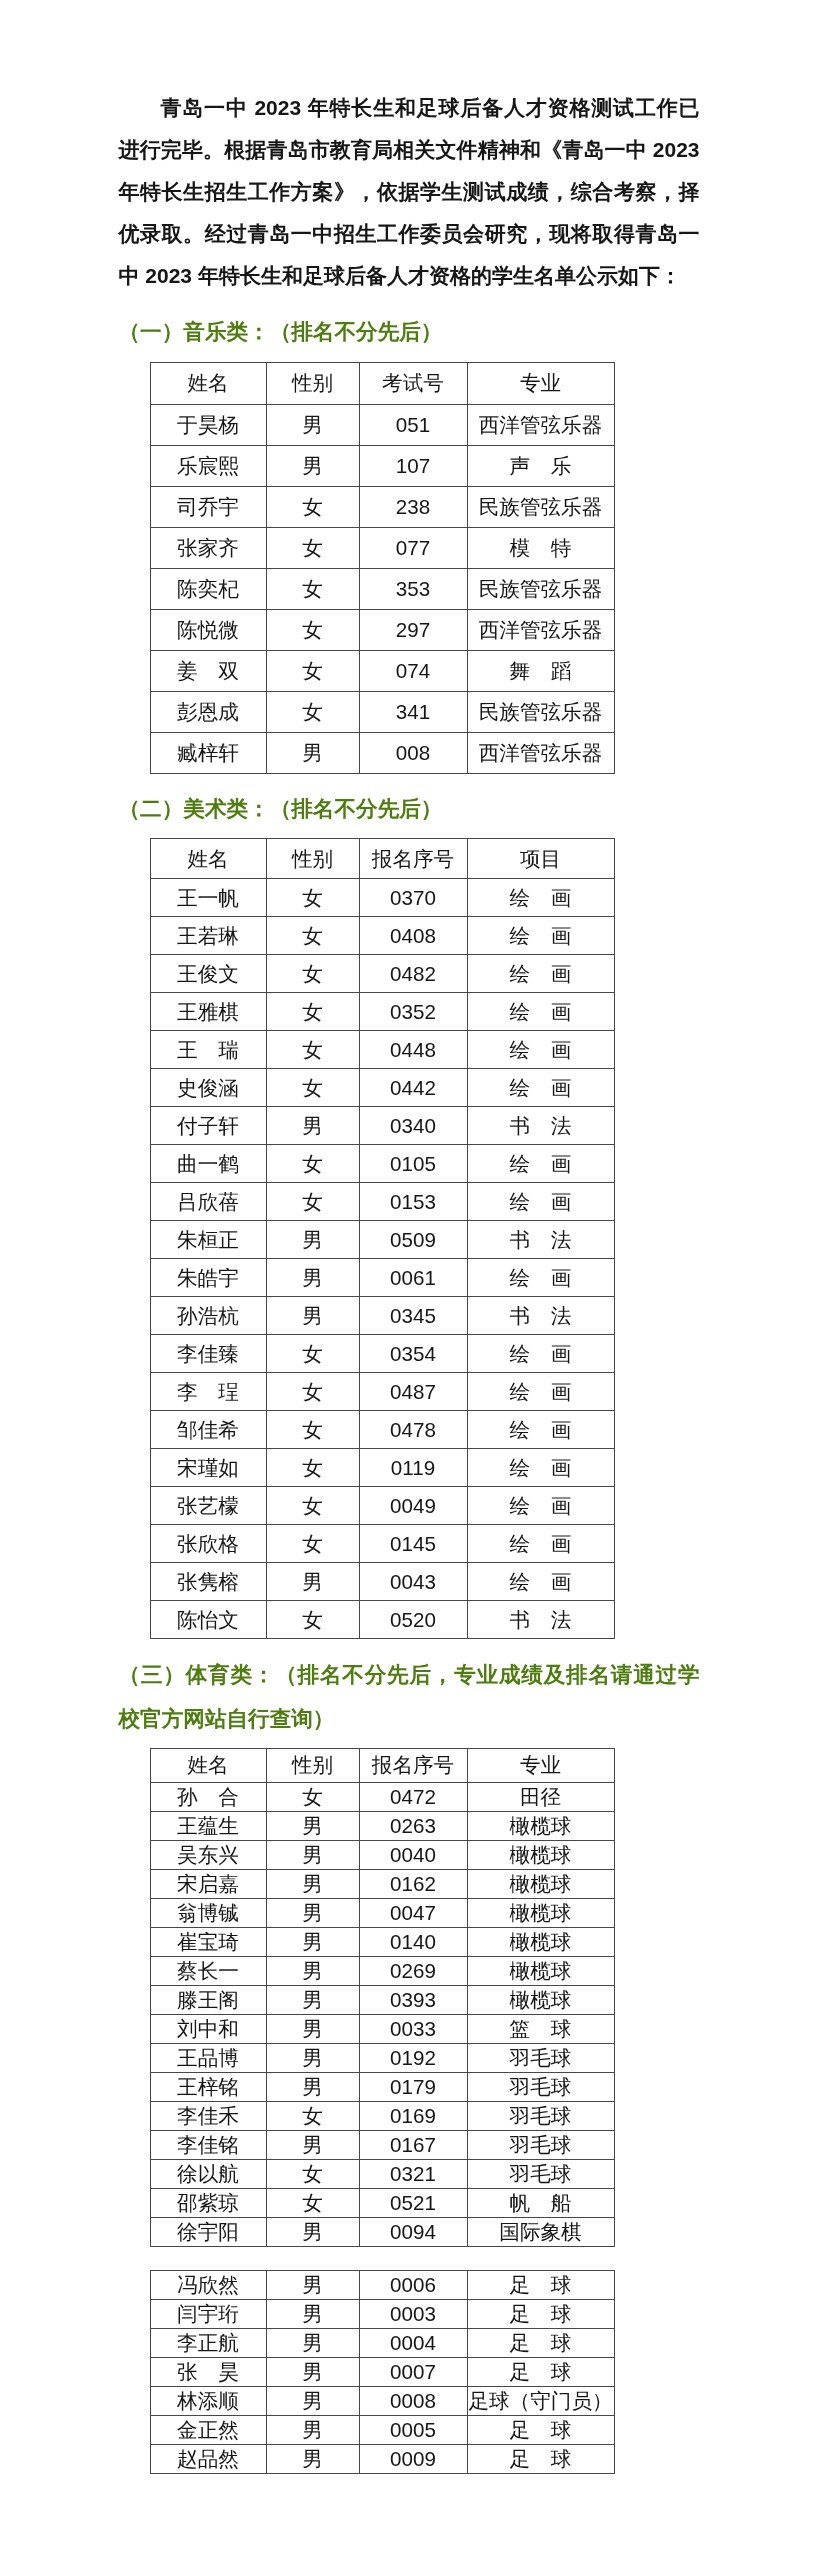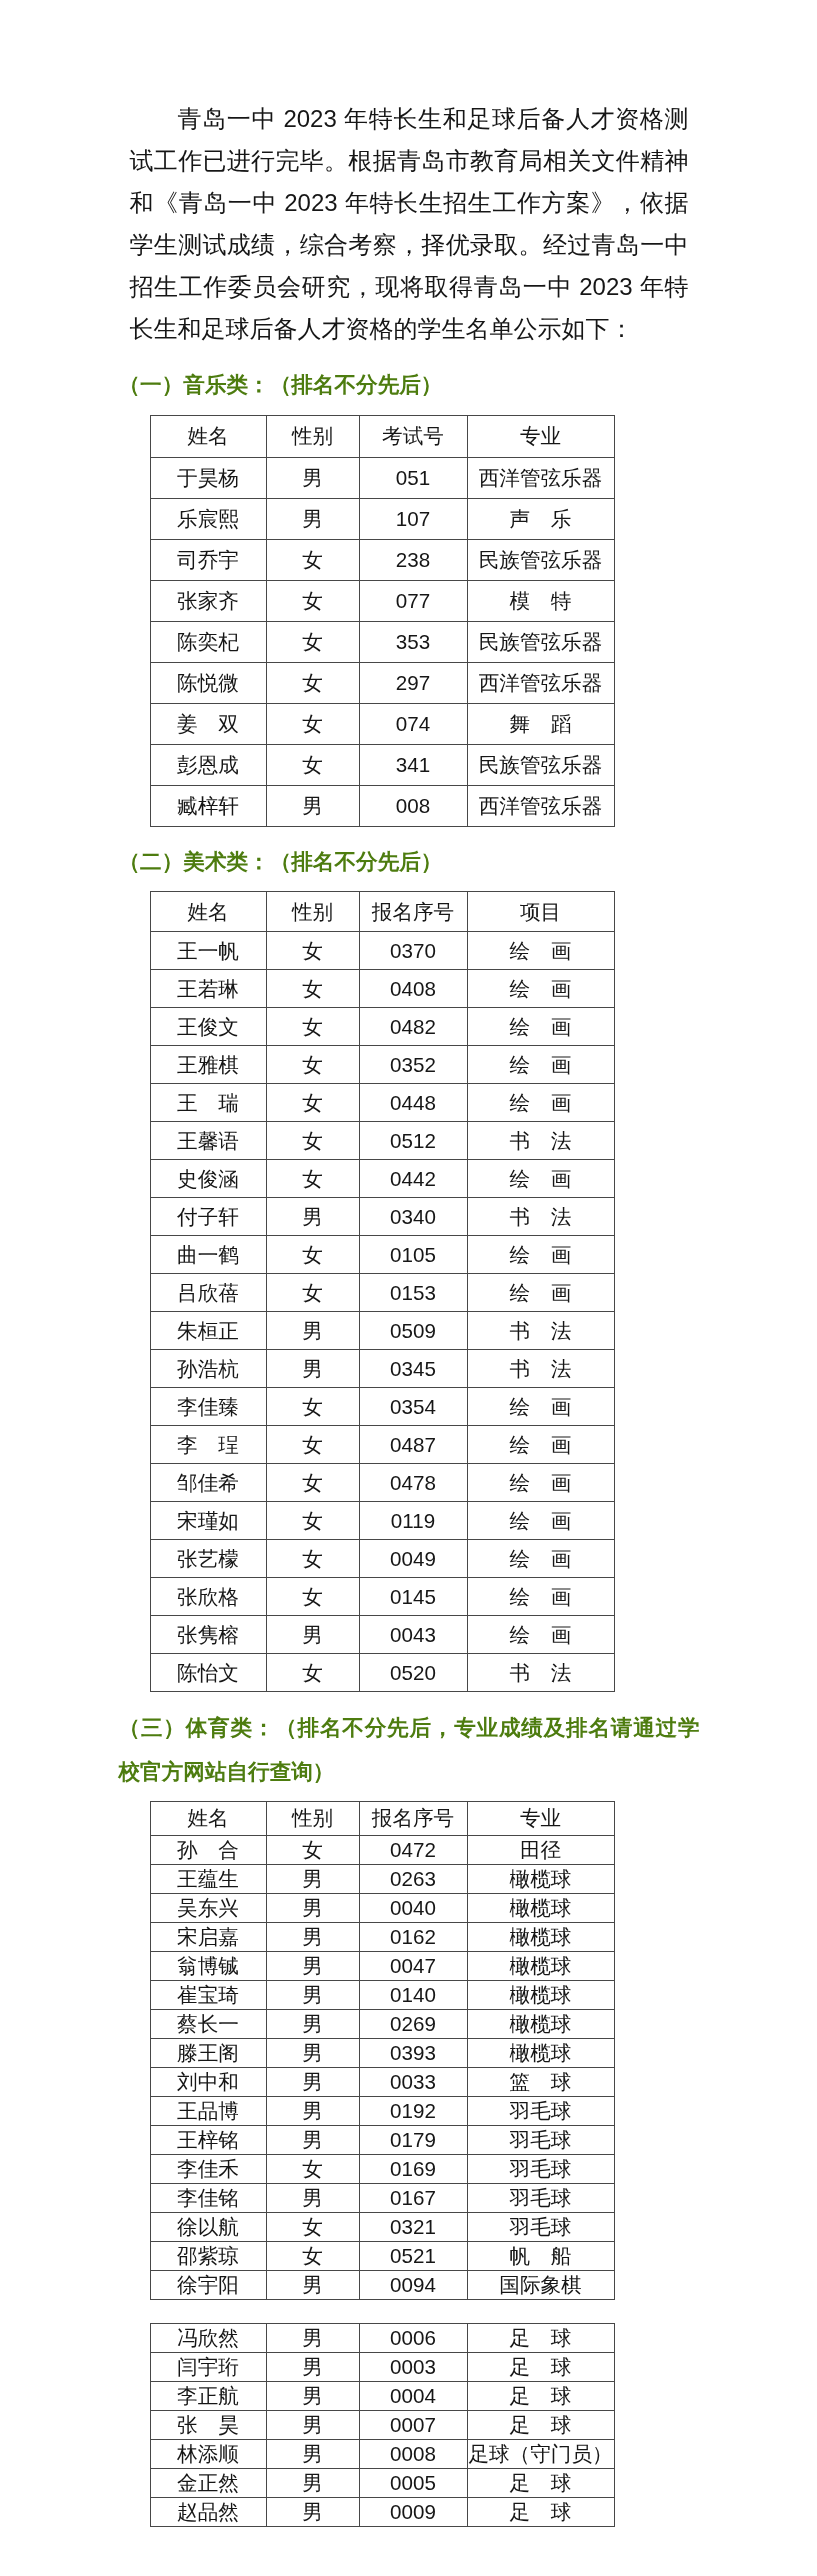"青岛一中 2023" .intro { font-size: 24px -> 21px; font-weight: none -> bold; margin: 11px -> 0 }
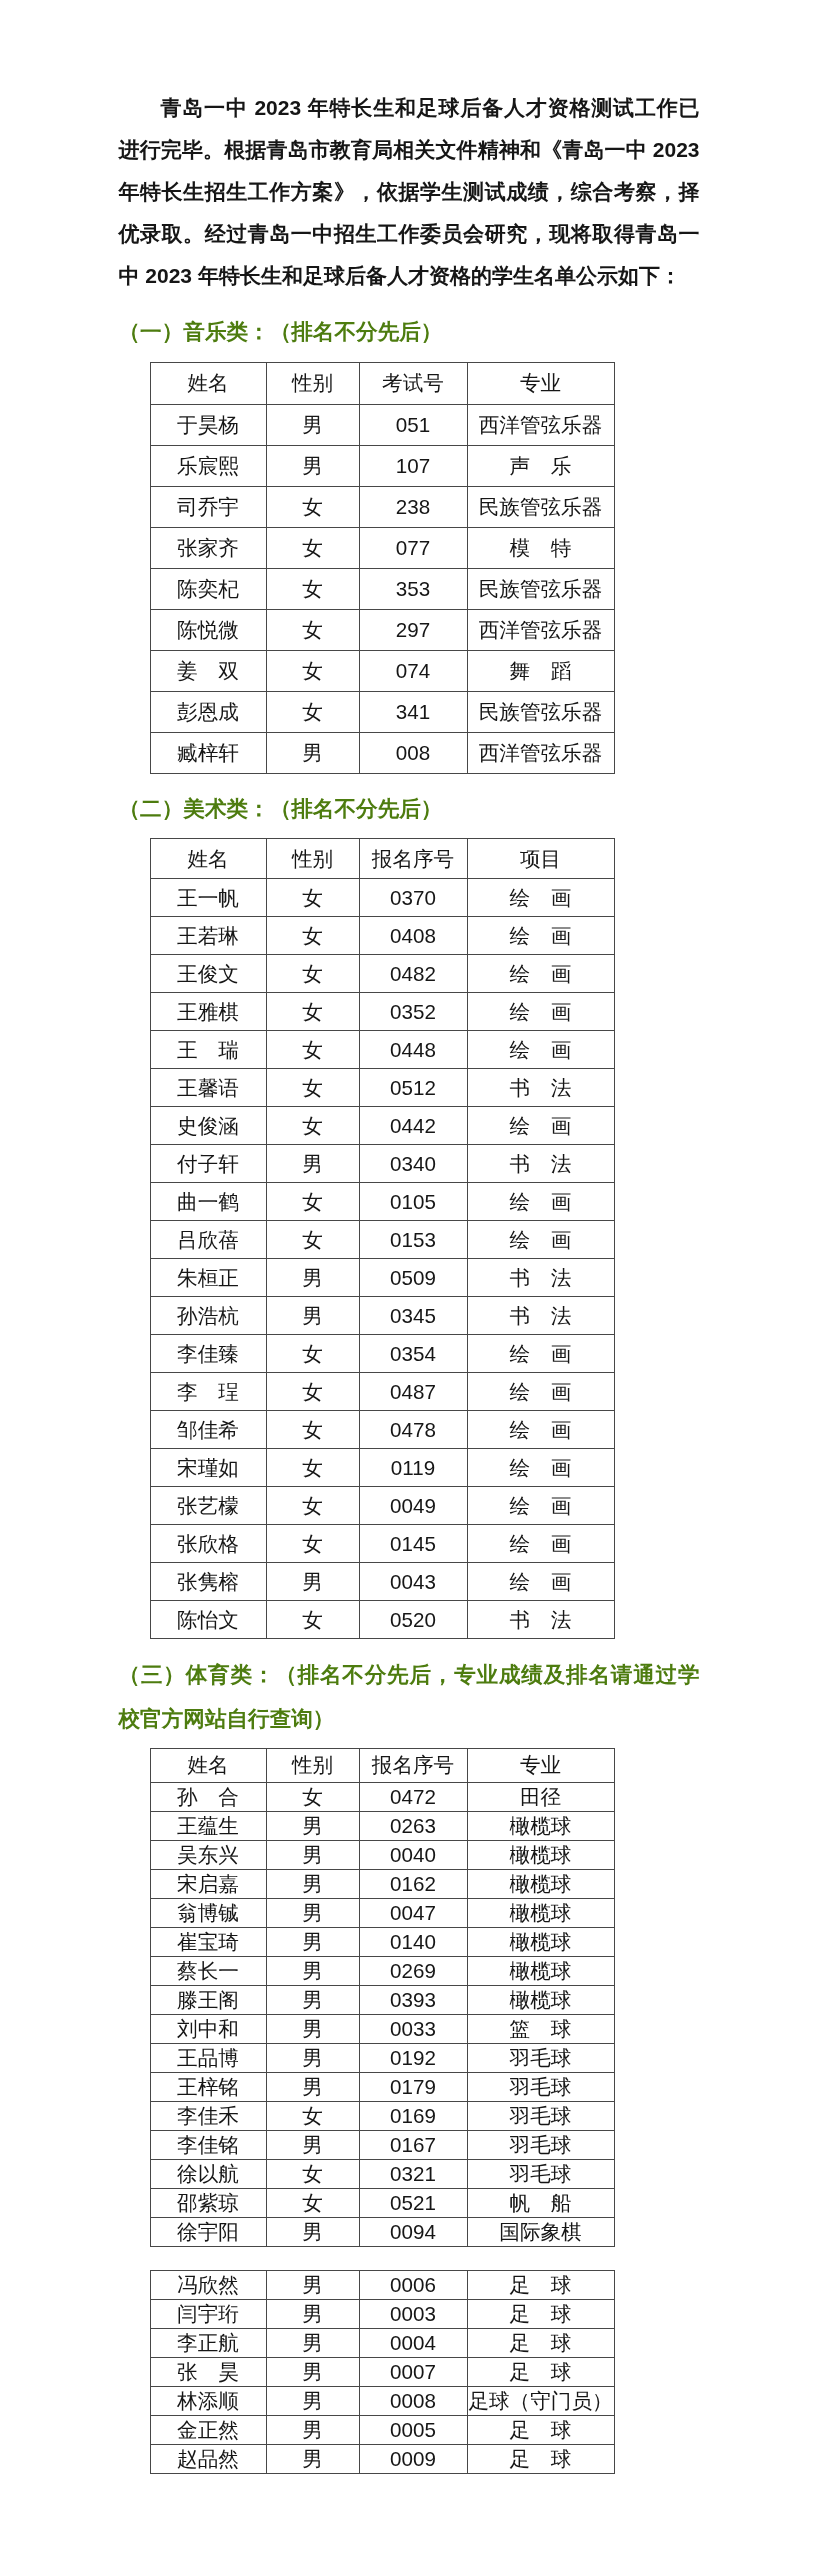"王馨语" tr { html: <tr> <td>王馨语</td> <td>女</td> <td>0512</td> <td>书 法</td> </tr> -> none }
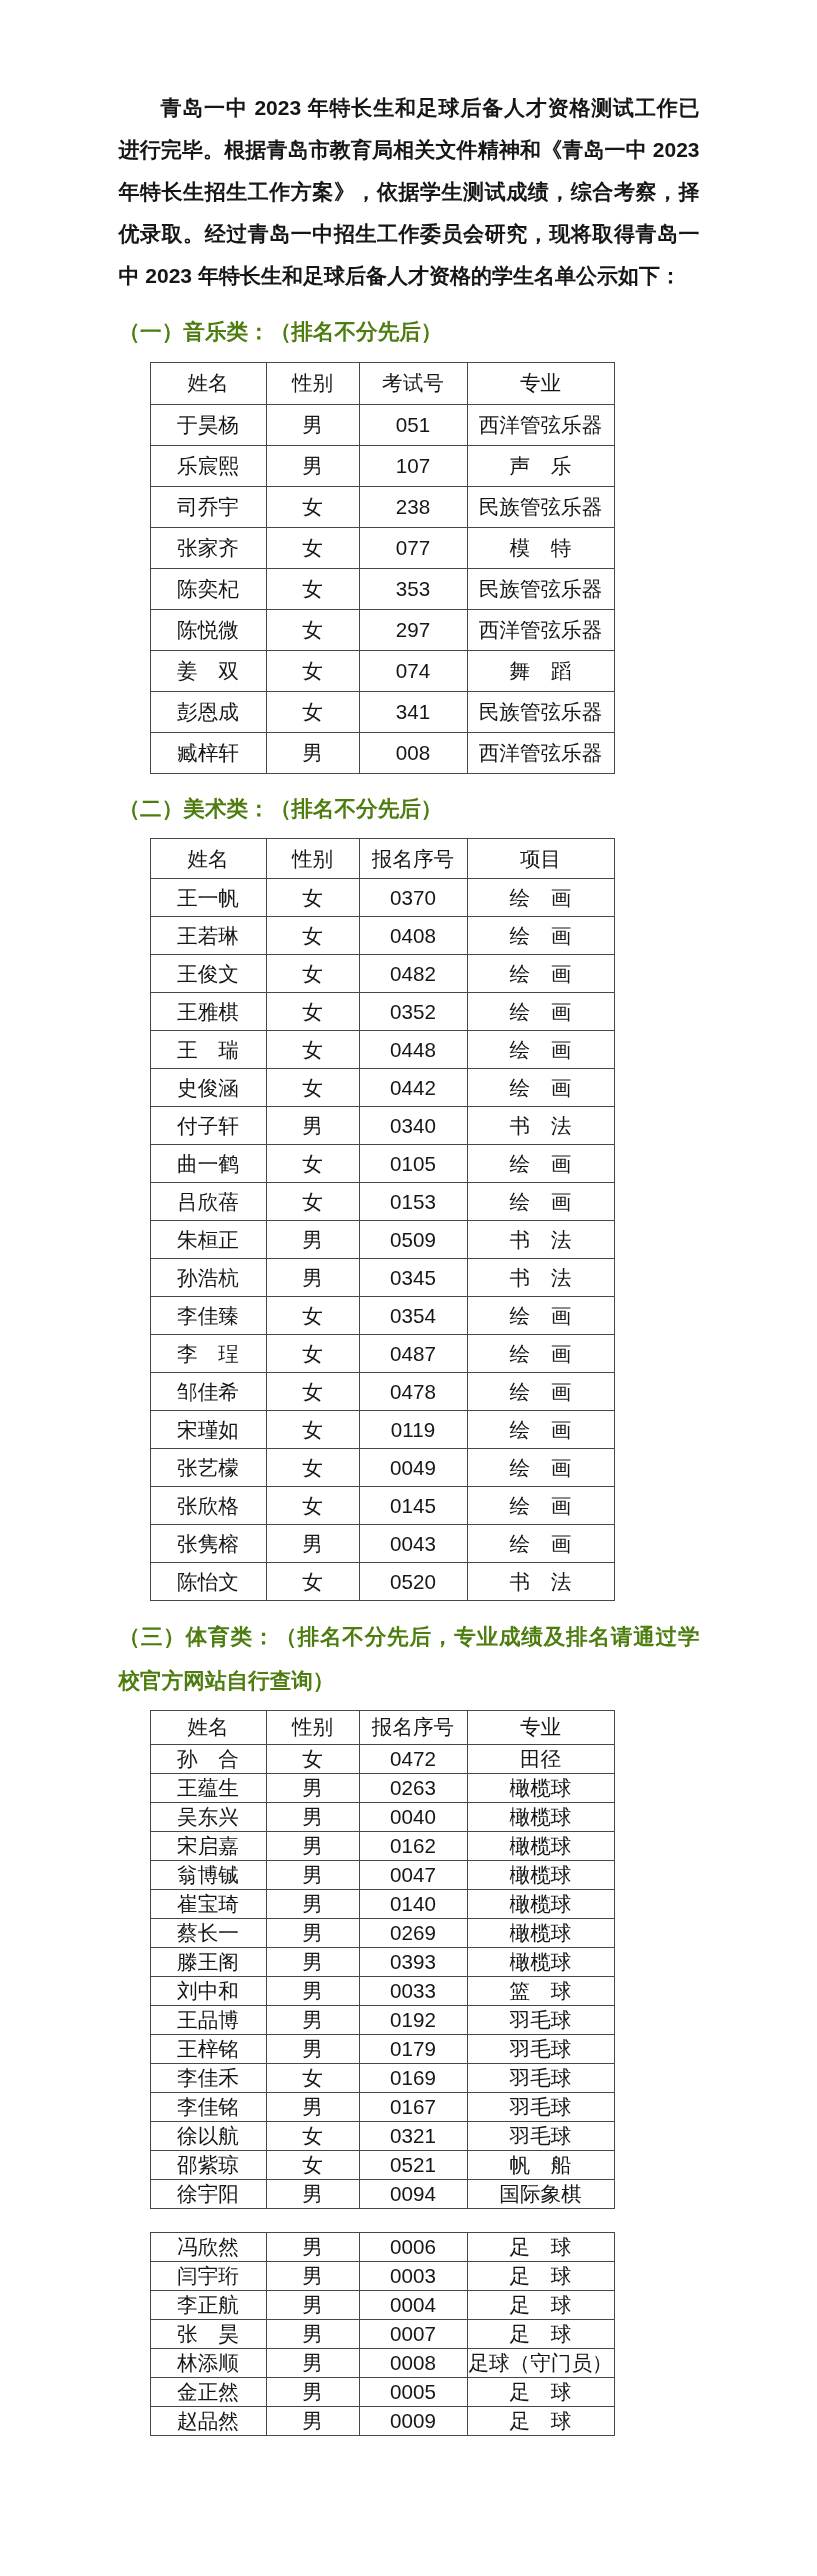"朱皓宇" tr { html: none -> <tr> <td>朱皓宇</td> <td>男</td> <td>0061</td> <td>绘 画</td> </tr> }
